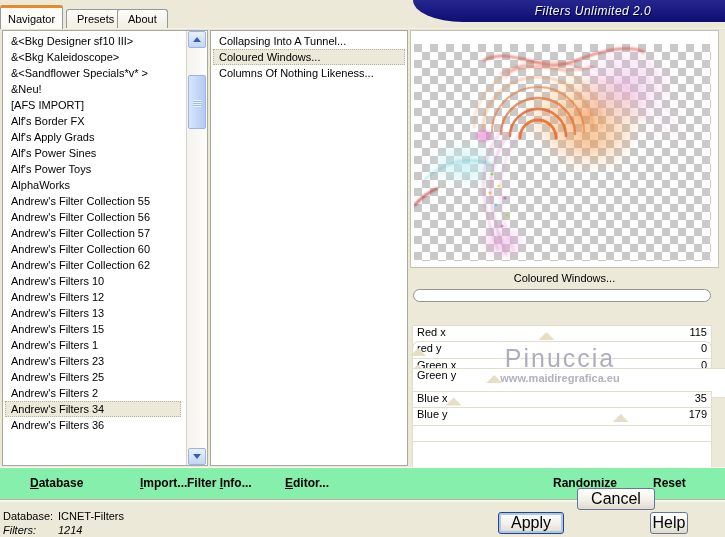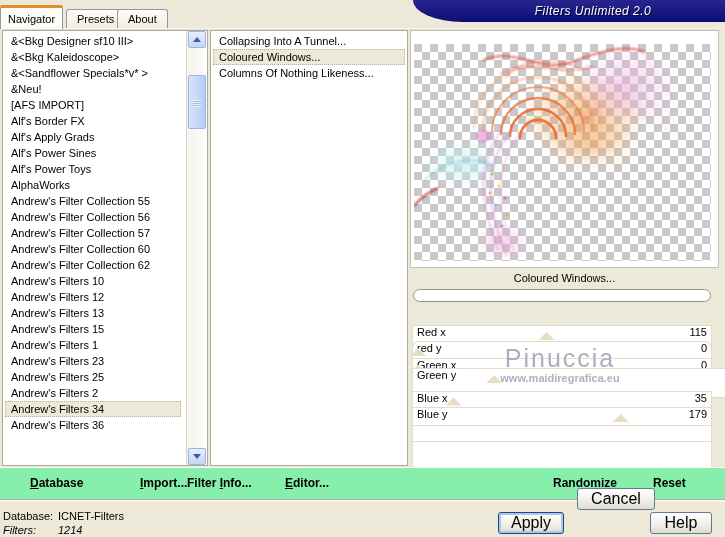"Help" #btn-help { width: 62px -> 38px }
